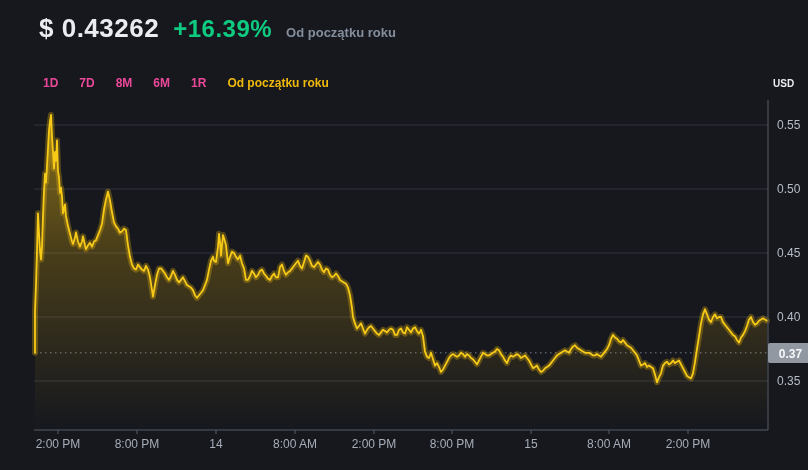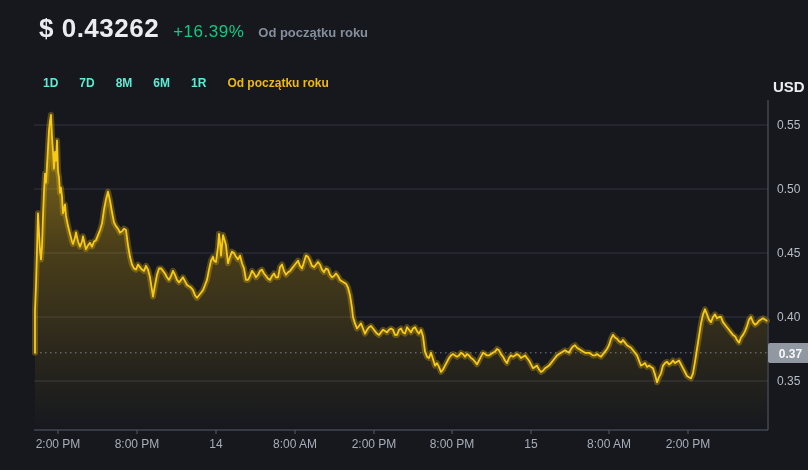"+16.39%" .change { font-size: 17px -> 24px; font-weight: normal -> bold }
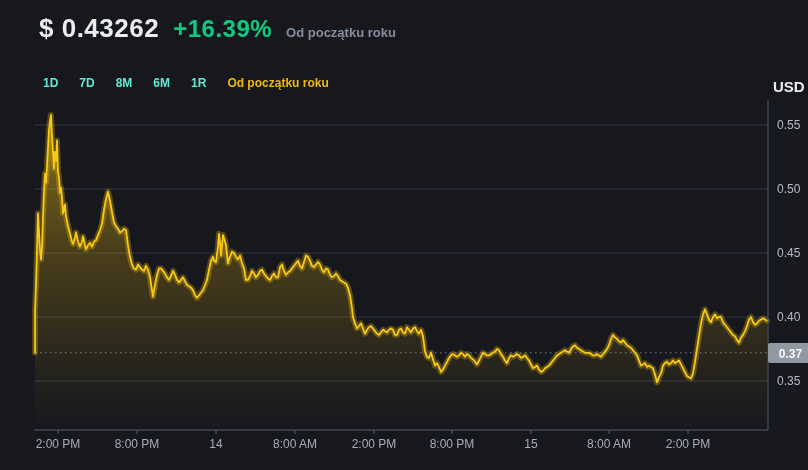"1D" .tab { color: #5eead4 -> #ec4899 }
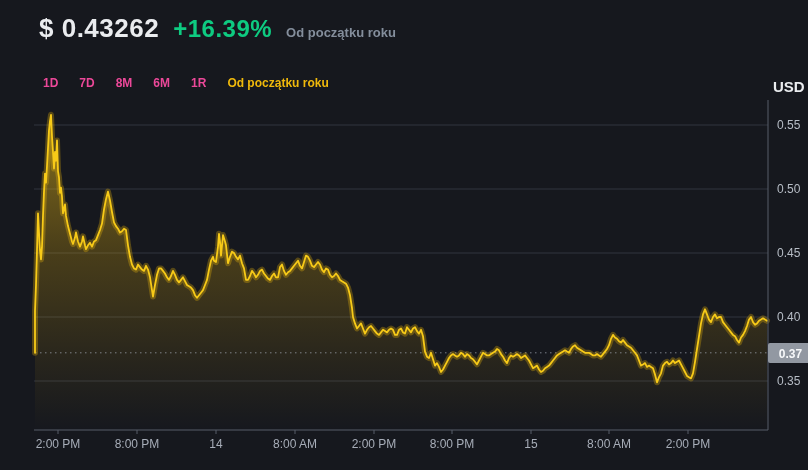"USD" .unit { font-size: 15px -> 10px }
